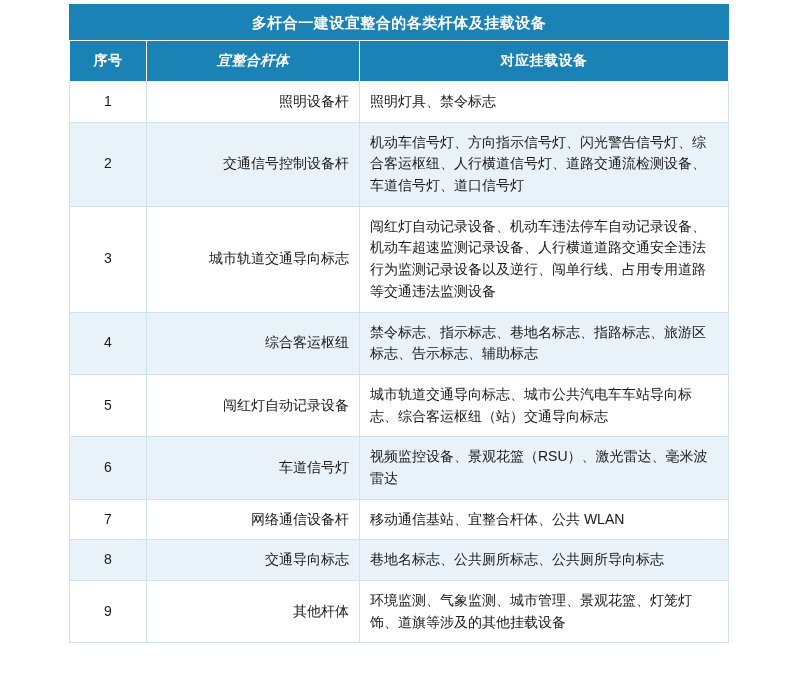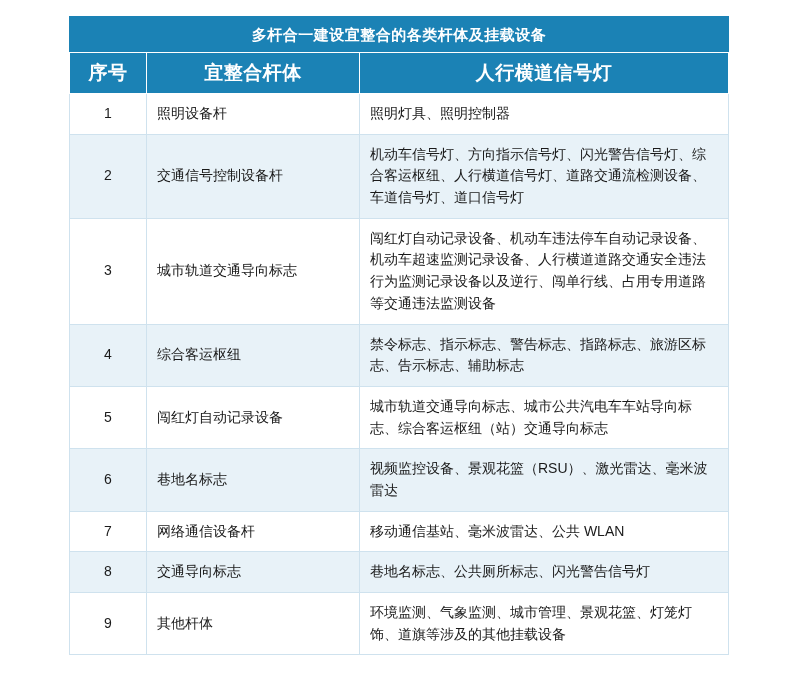"多杆合一建设宜整合的各类杆体及挂载设备" .table-wrap { margin: 12px auto -> 0 auto }
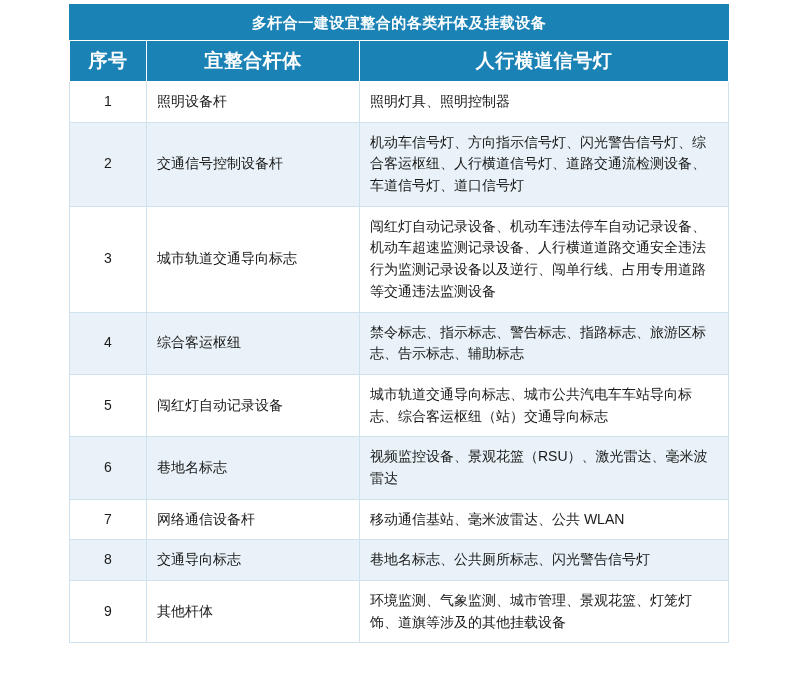"序号" th { font-size: 19px -> 14px }
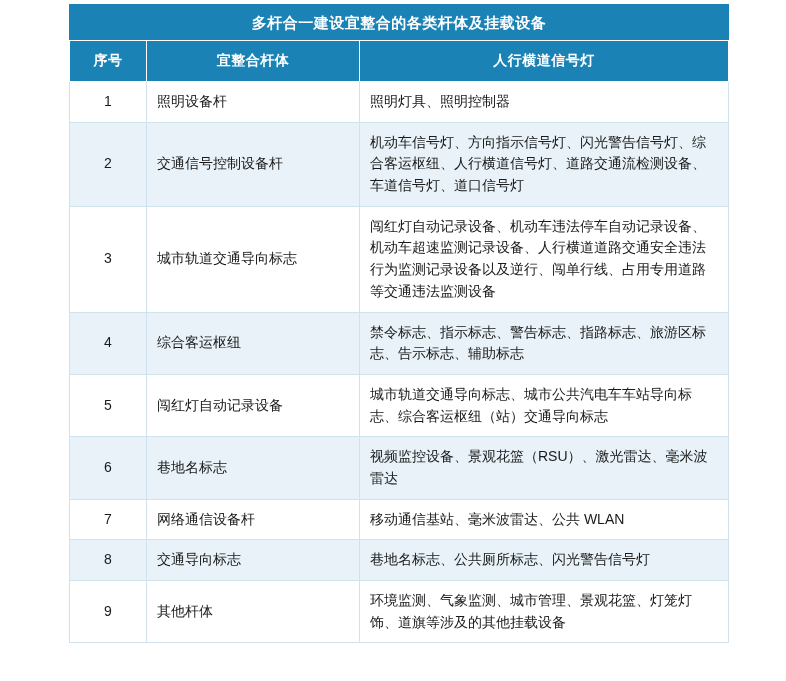"宜整合杆体" .th-pole { font-style: none -> italic }
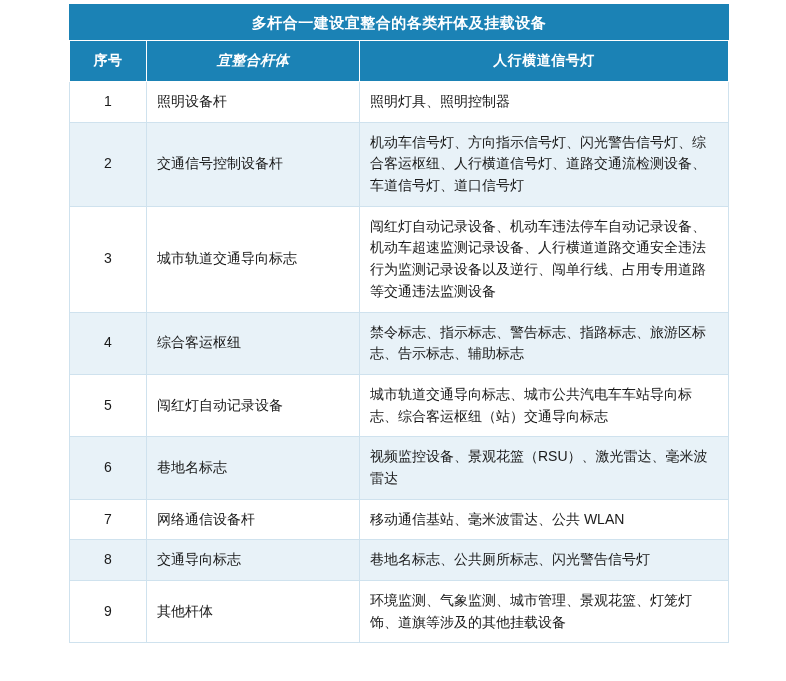"人行横道信号灯" th { text: 人行横道信号灯 -> 对应挂载设备 }
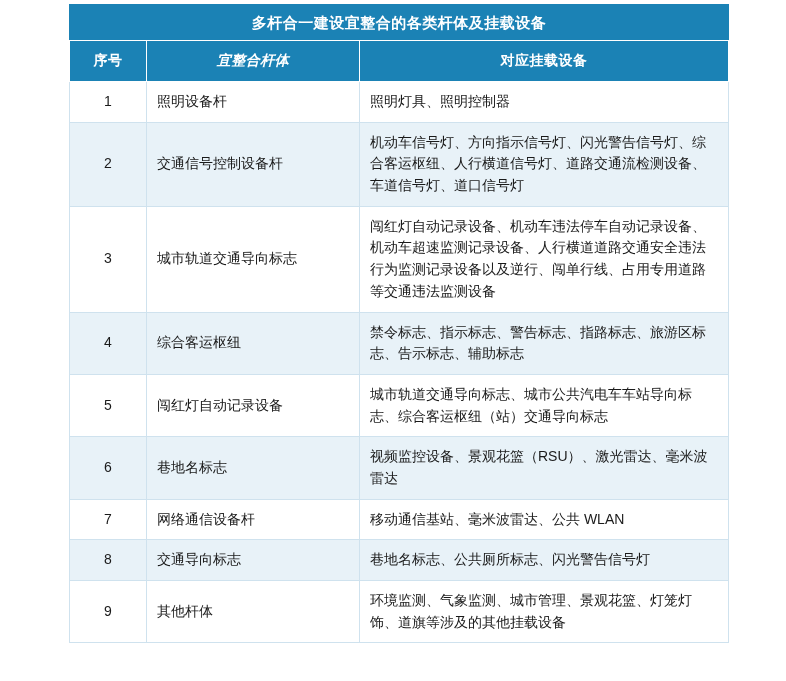"照明设备杆" td.col-pole { text-align: left -> right }
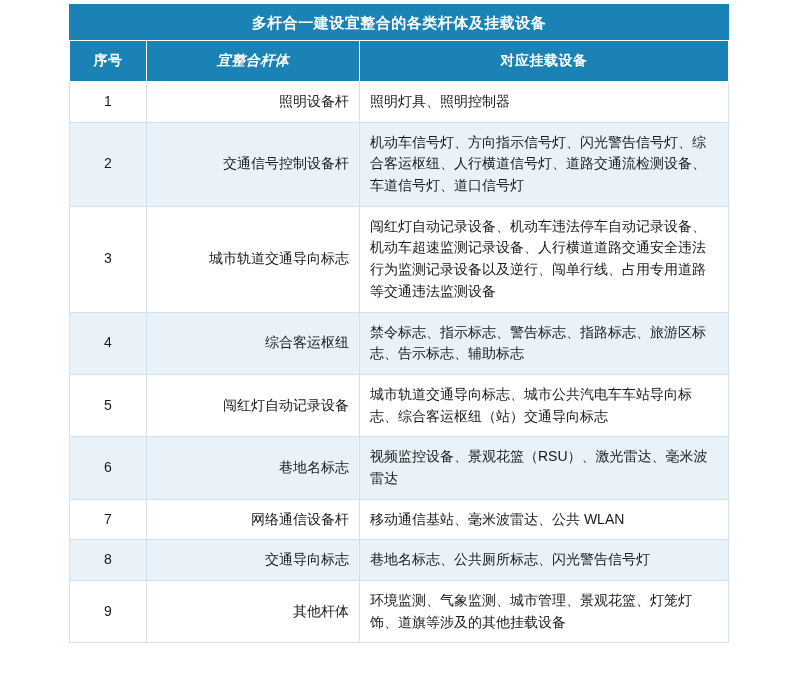"照明灯具、照明控制器" td.col-equip { text: 照明控制器 -> 禁令标志 }
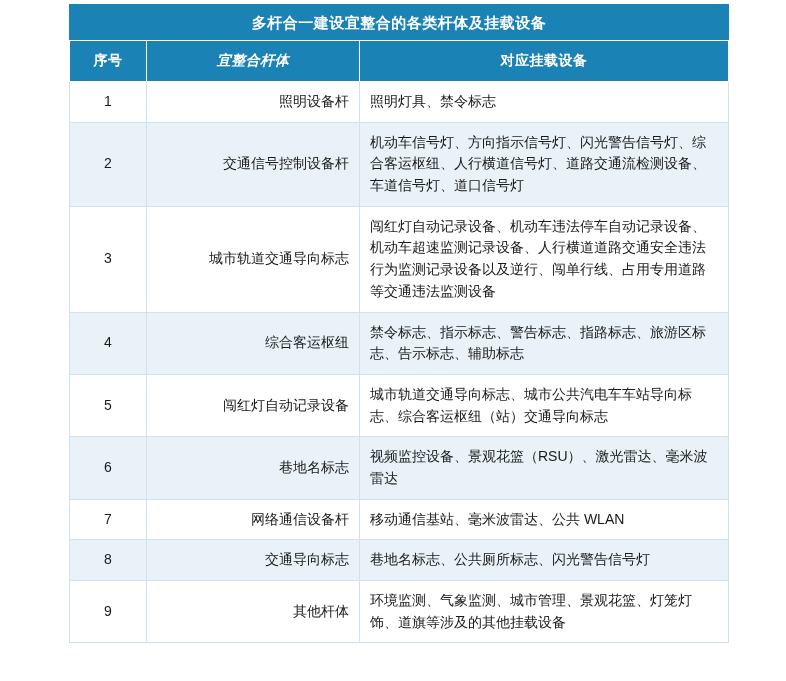"禁令标志、指示标志、警告标志、指路标志、旅游区标志、告示标志、辅助标志" td.col-equip { text: 警告 -> 巷地名 }
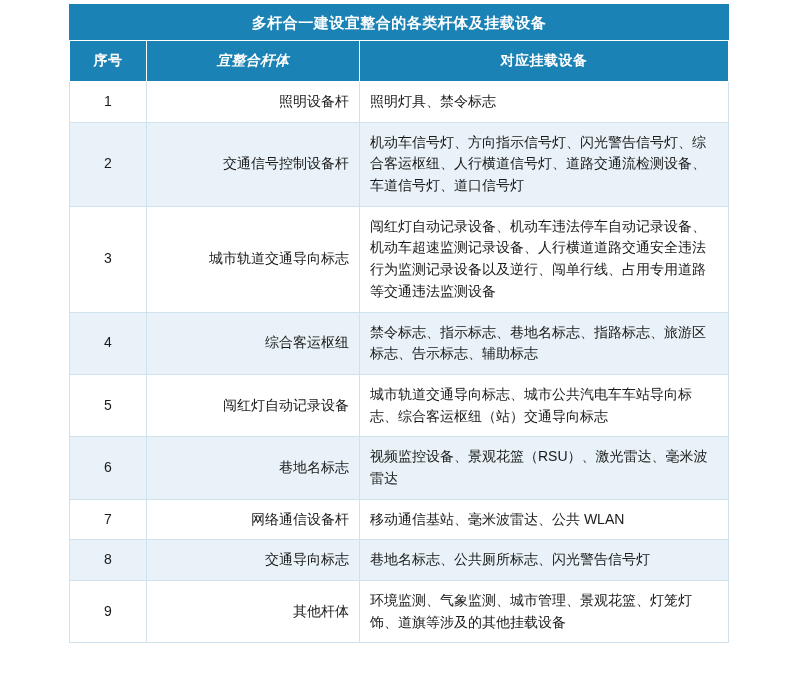"巷地名标志" td.col-pole { text: 巷地名标志 -> 车道信号灯 }
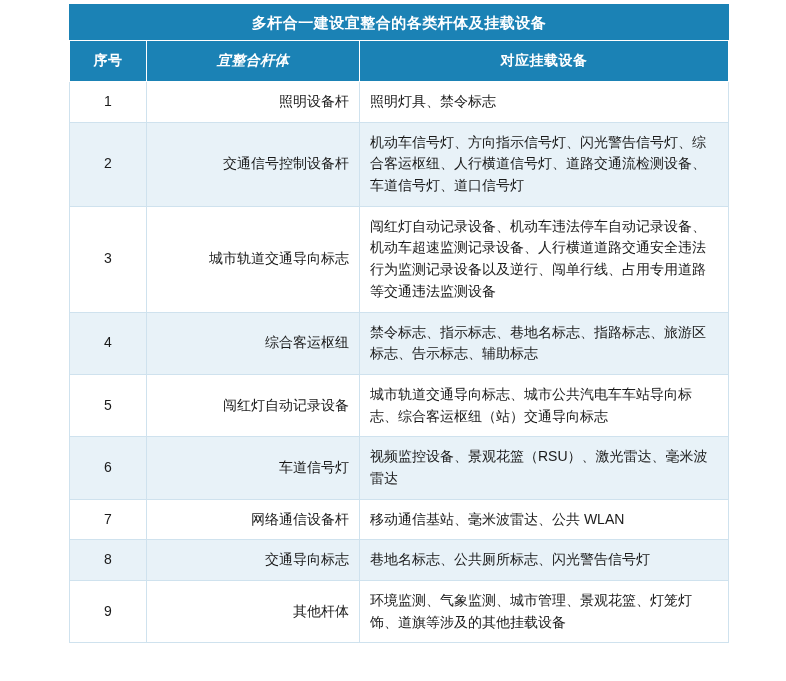"移动通信基站、毫米波雷达、公共 WLAN" td.col-equip { text: 毫米波雷达 -> 宜整合杆体 }
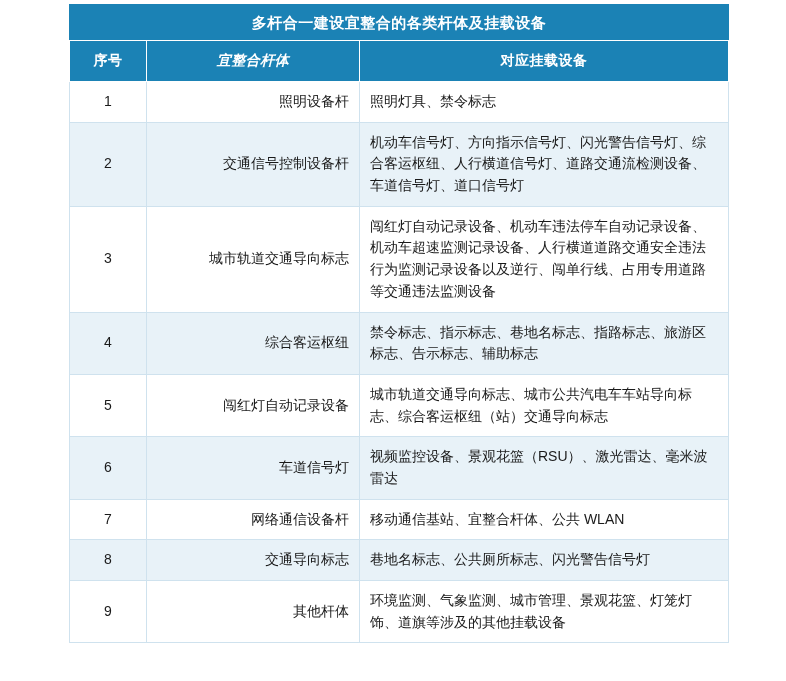"巷地名标志、公共厕所标志、闪光警告信号灯" td.col-equip { text: 闪光警告信号灯 -> 公共厕所导向标志 }
